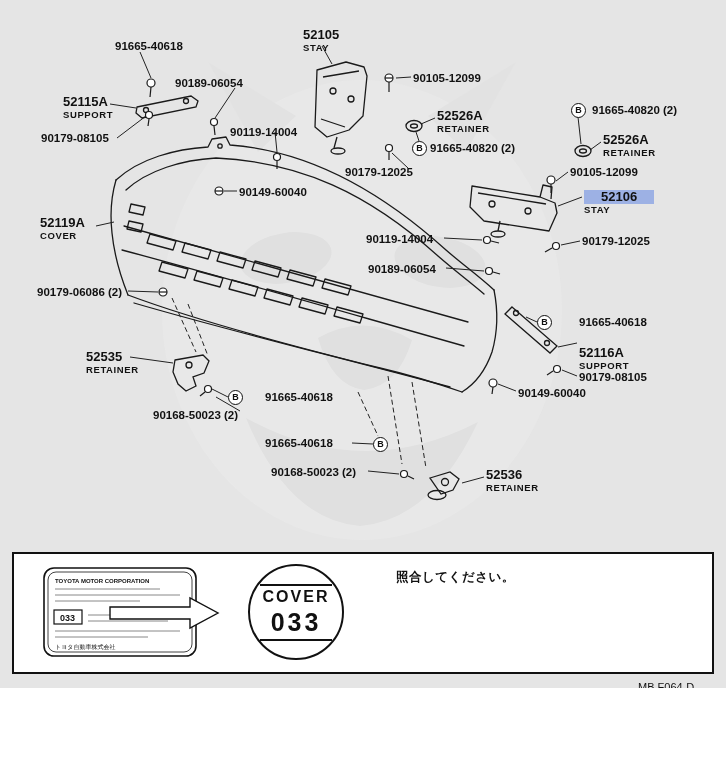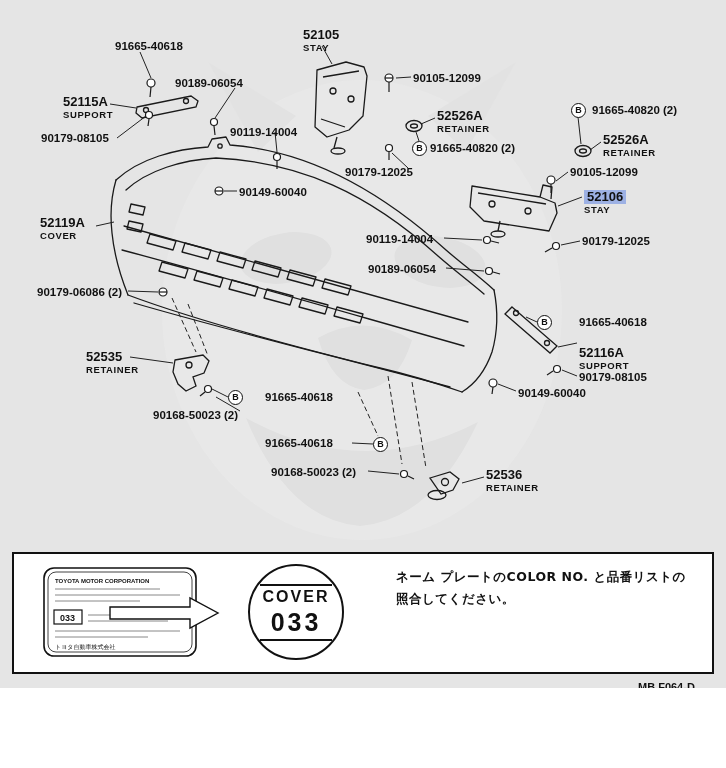"52106" .hl { padding: 0 3px -> 0 17px }
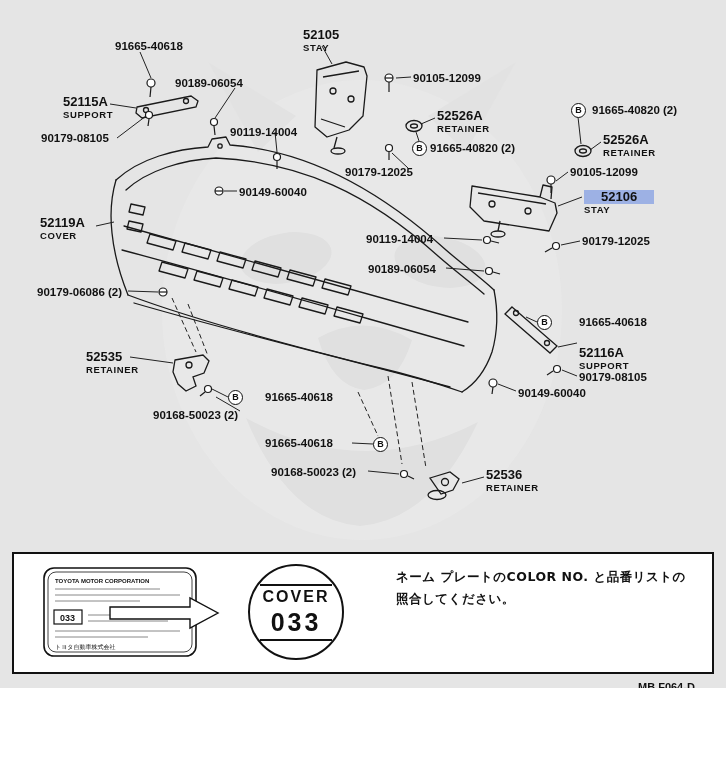"ネーム プレートのCOLOR NO. と品番リストの" div { html: <div>ネーム プレートのCOLOR NO. と品番リストの</div> -> none }
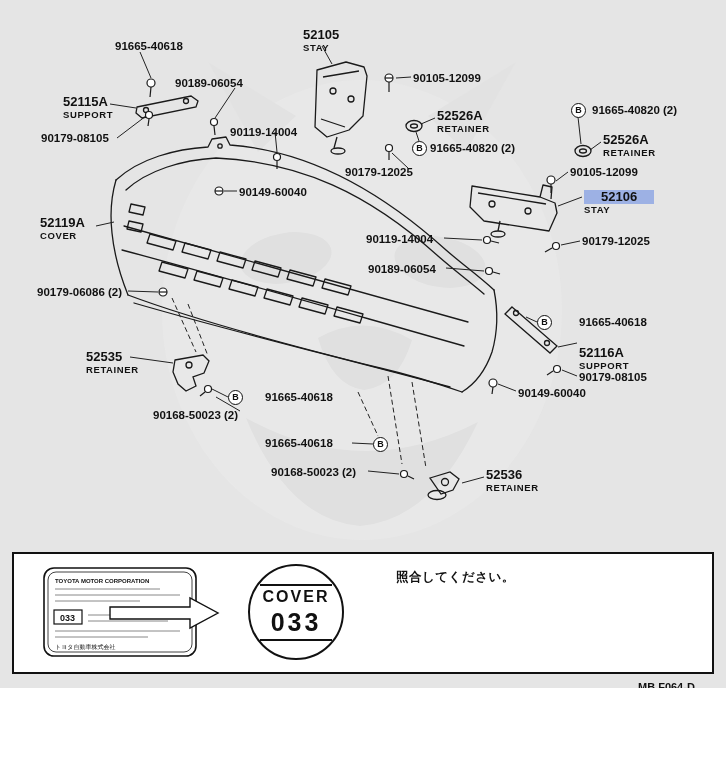"MB F064-D" .doccode { font-weight: bold -> normal }
